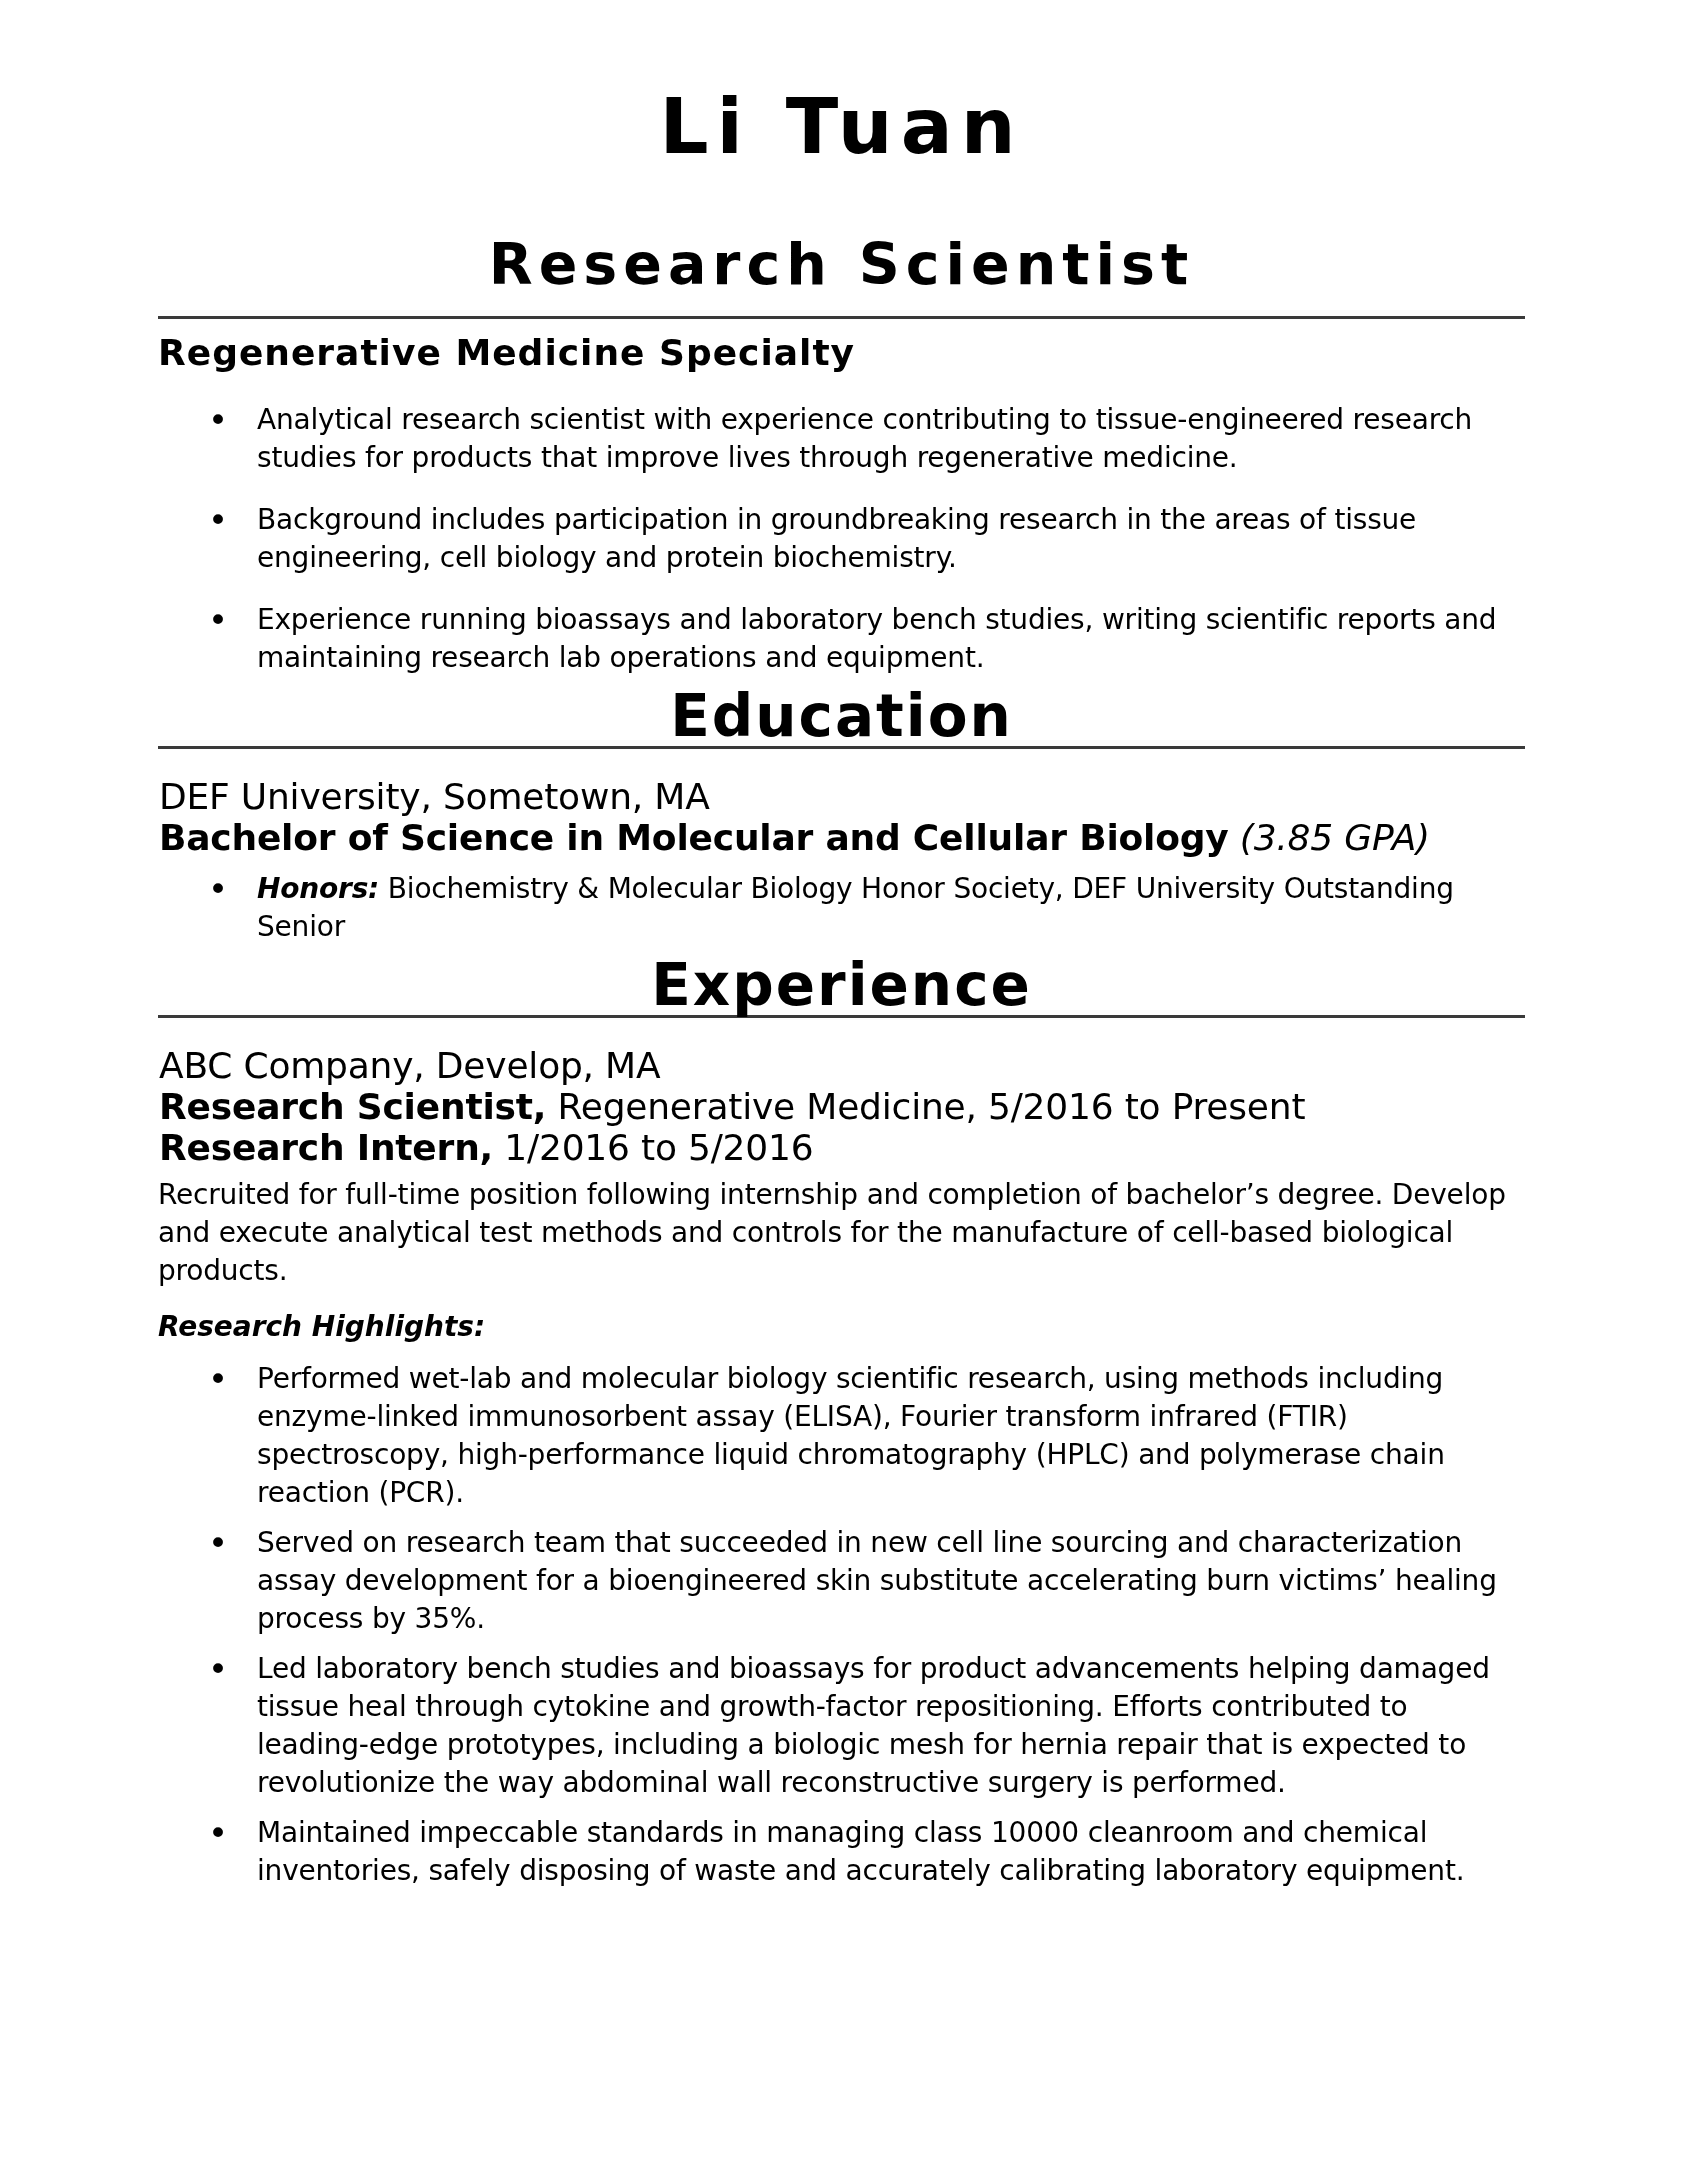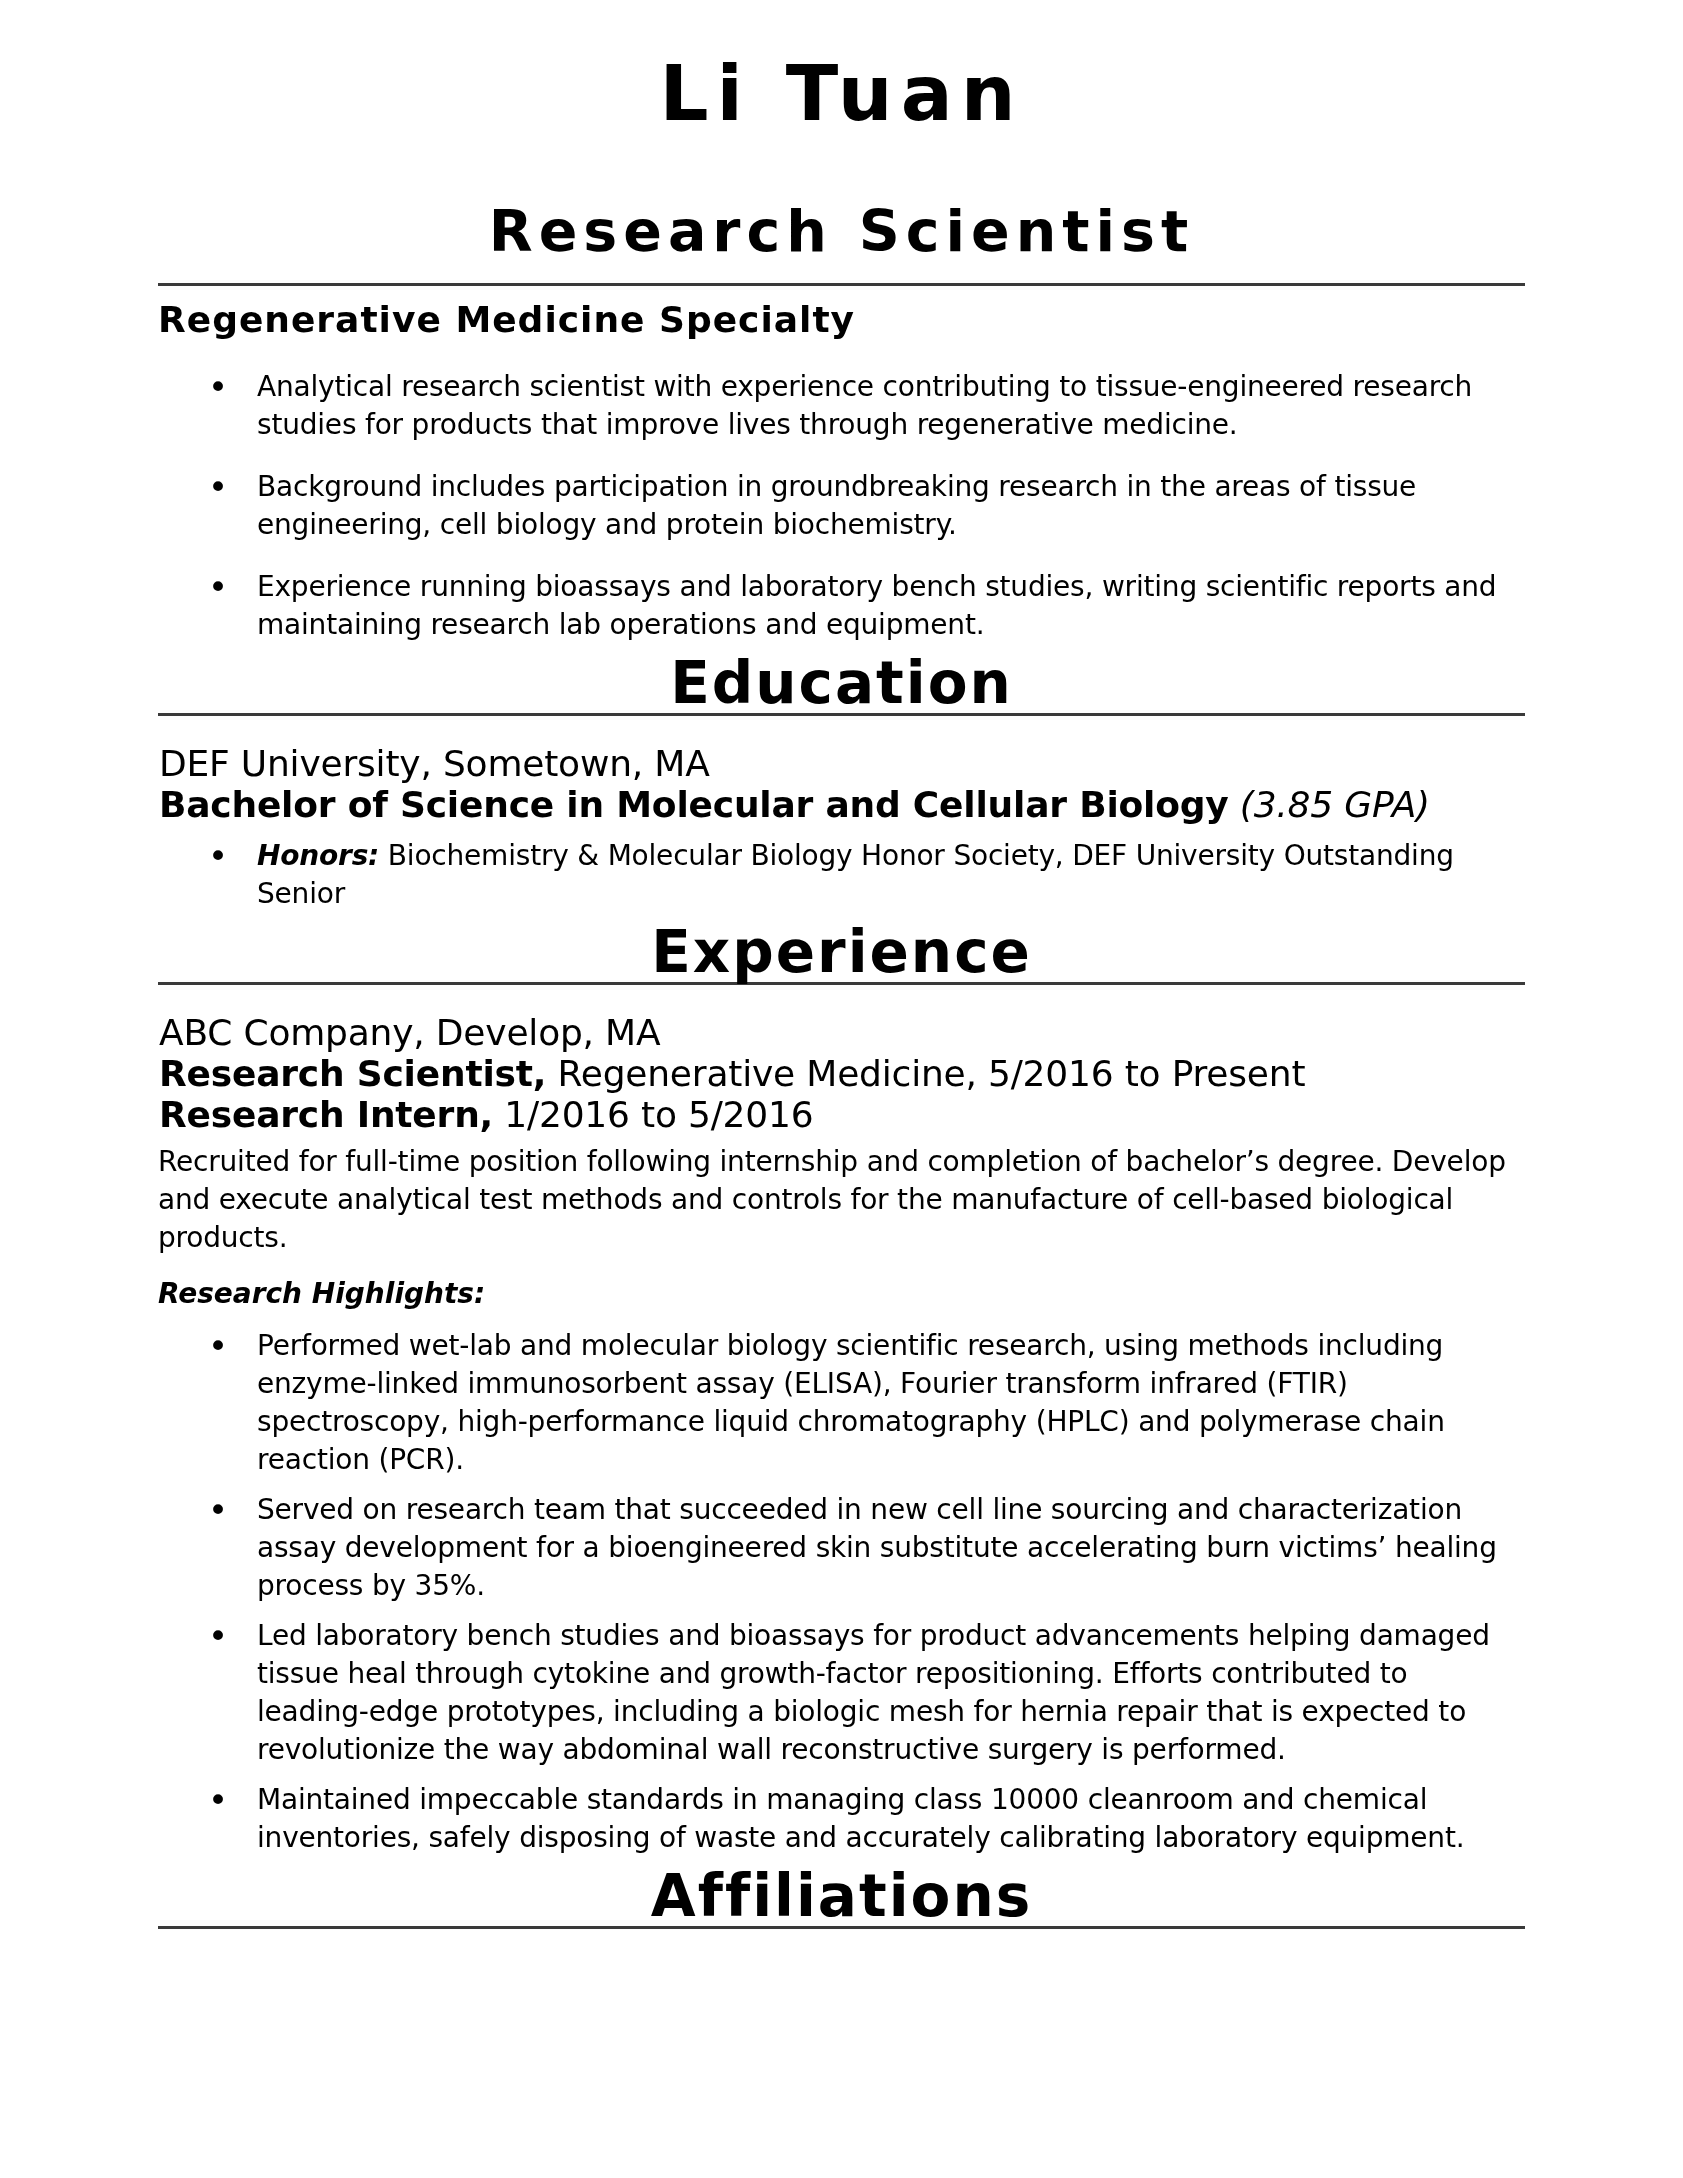"Li Tuan" .page { padding: 46px 158px 0 158px -> 79px 158px 0 158px }
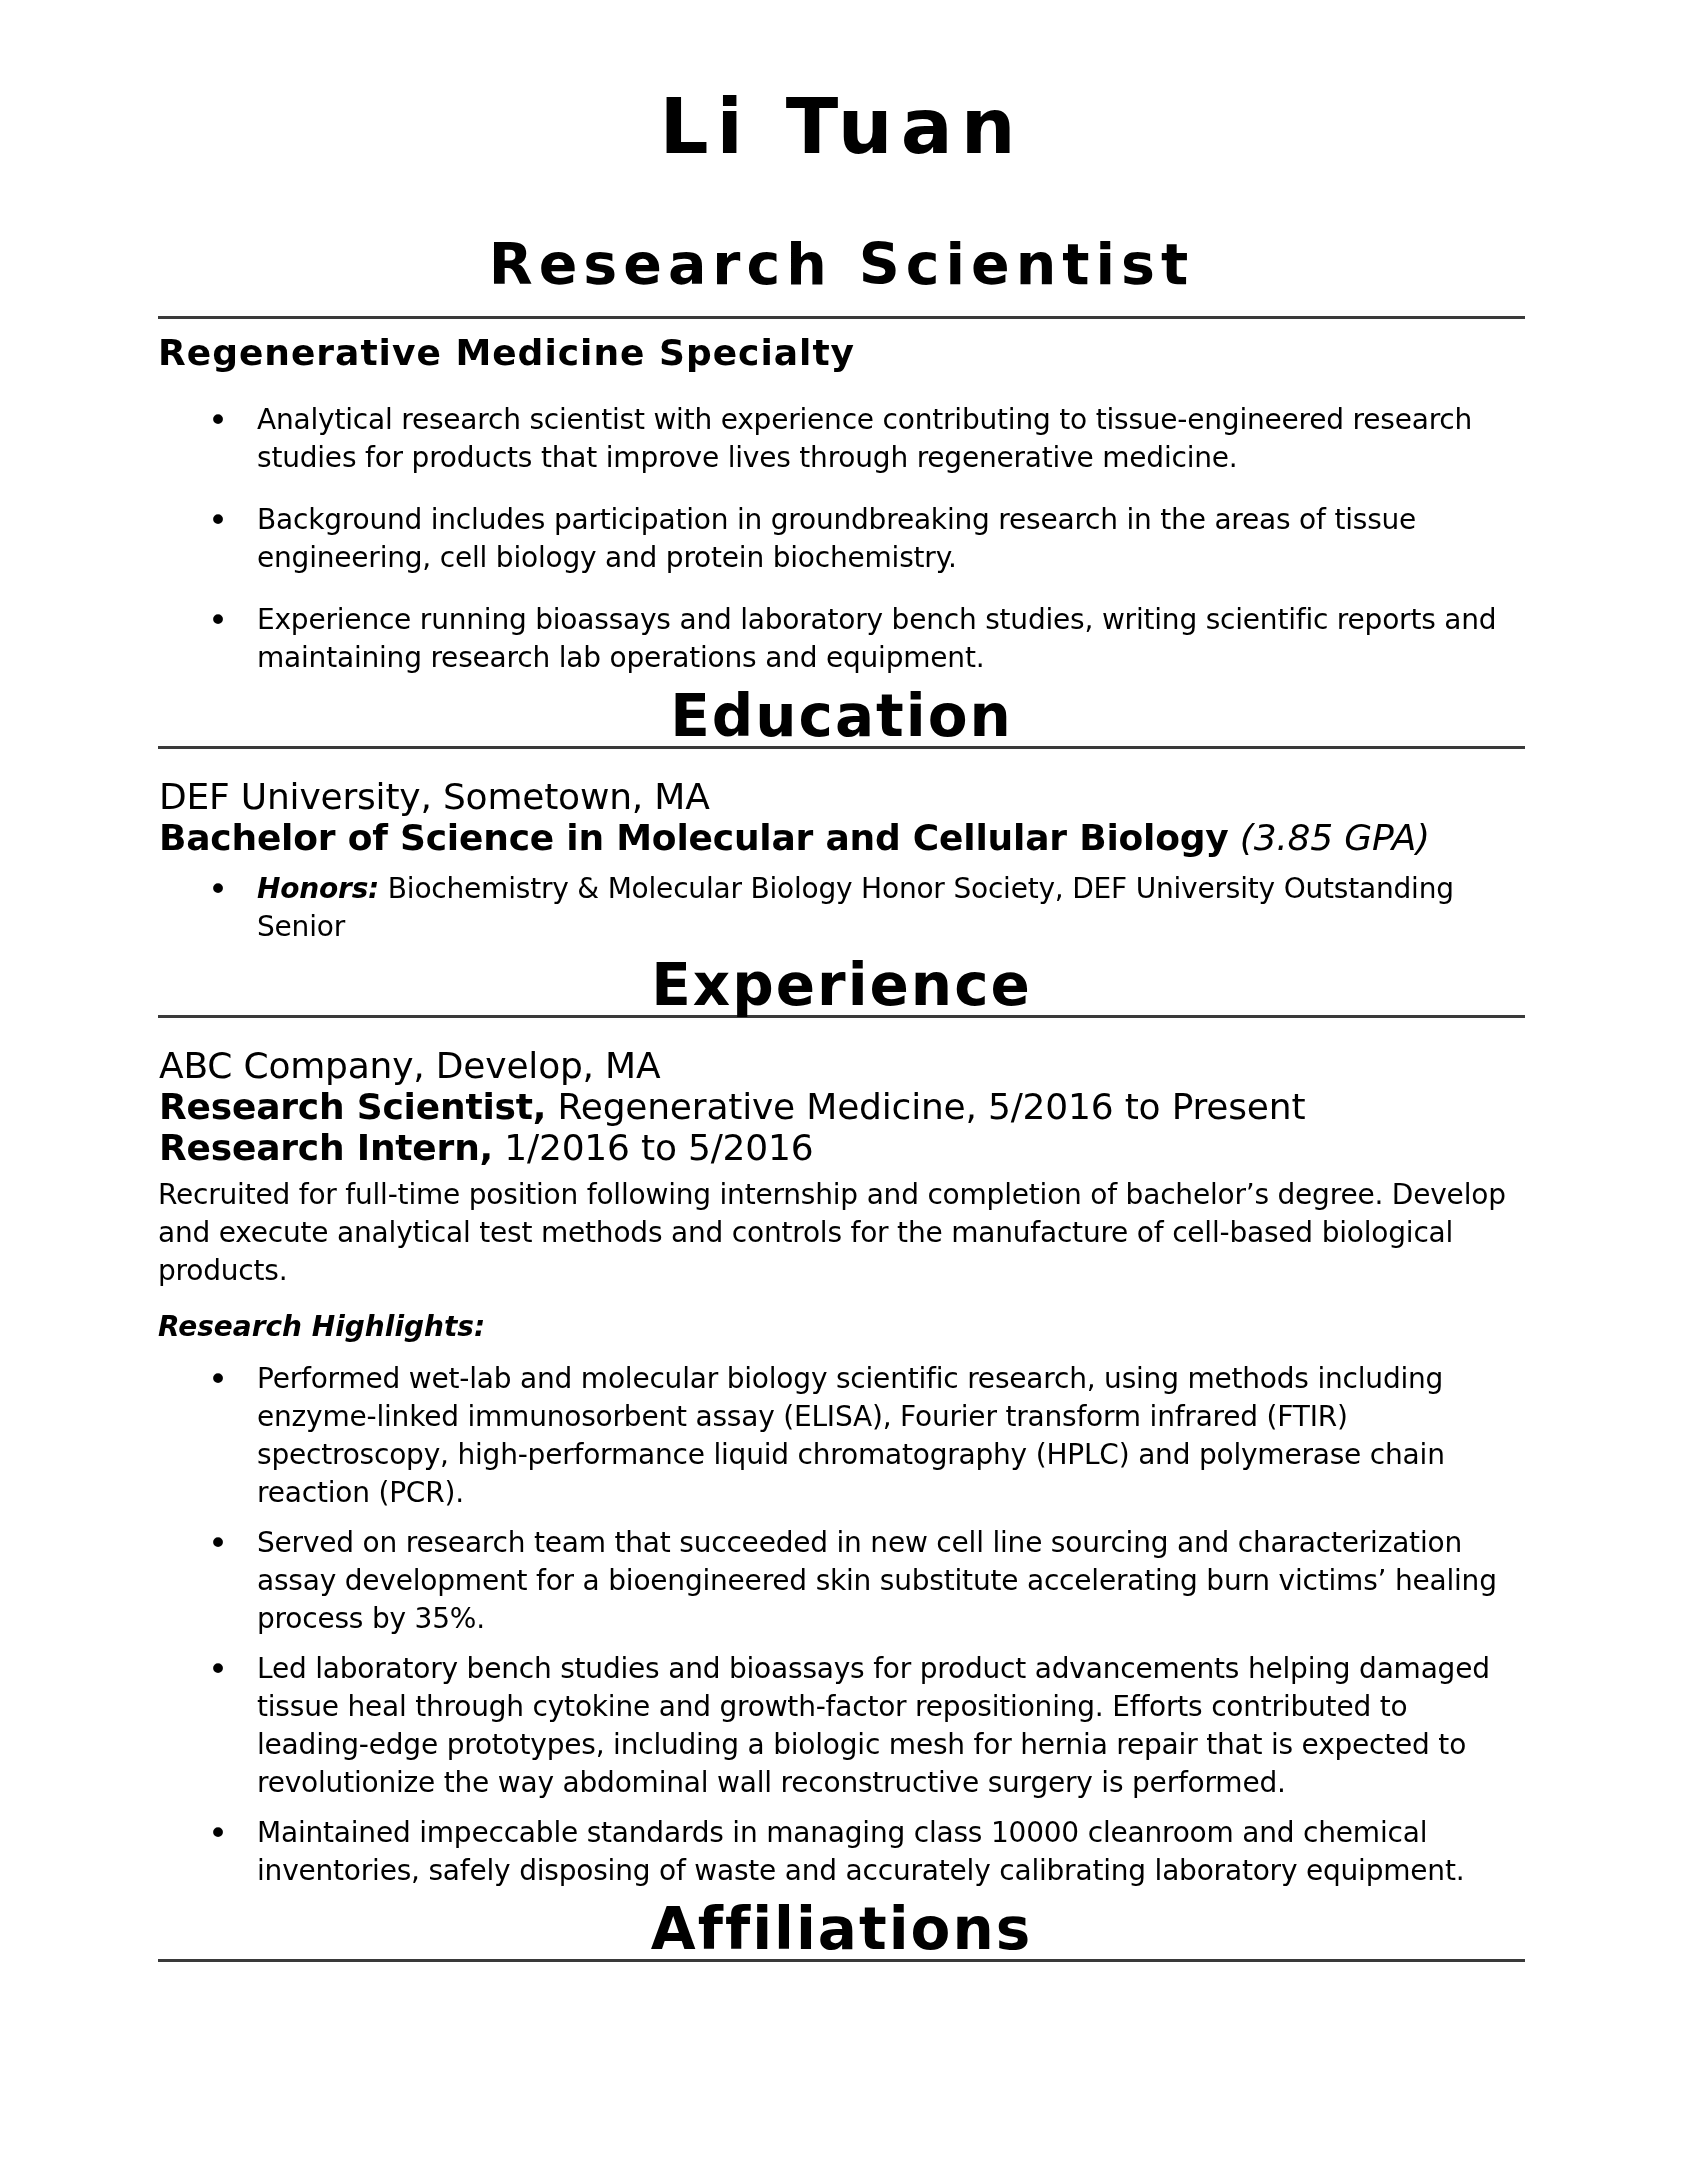"Affiliations" section { html: <section> <h2>Affiliations</h2> <hr> </section> -> none }
